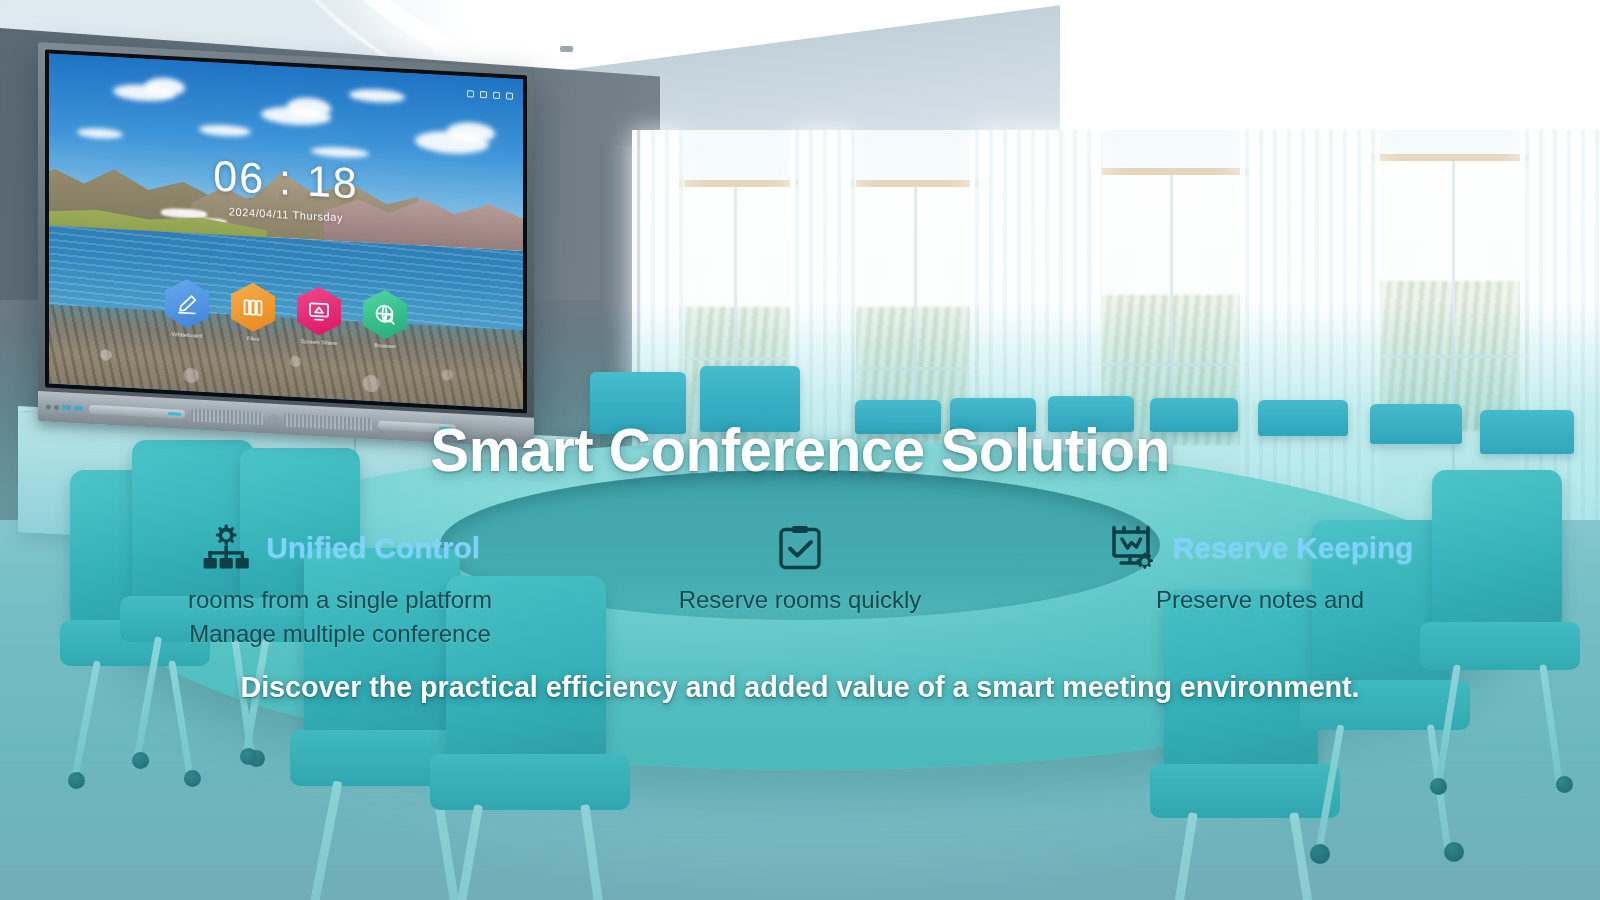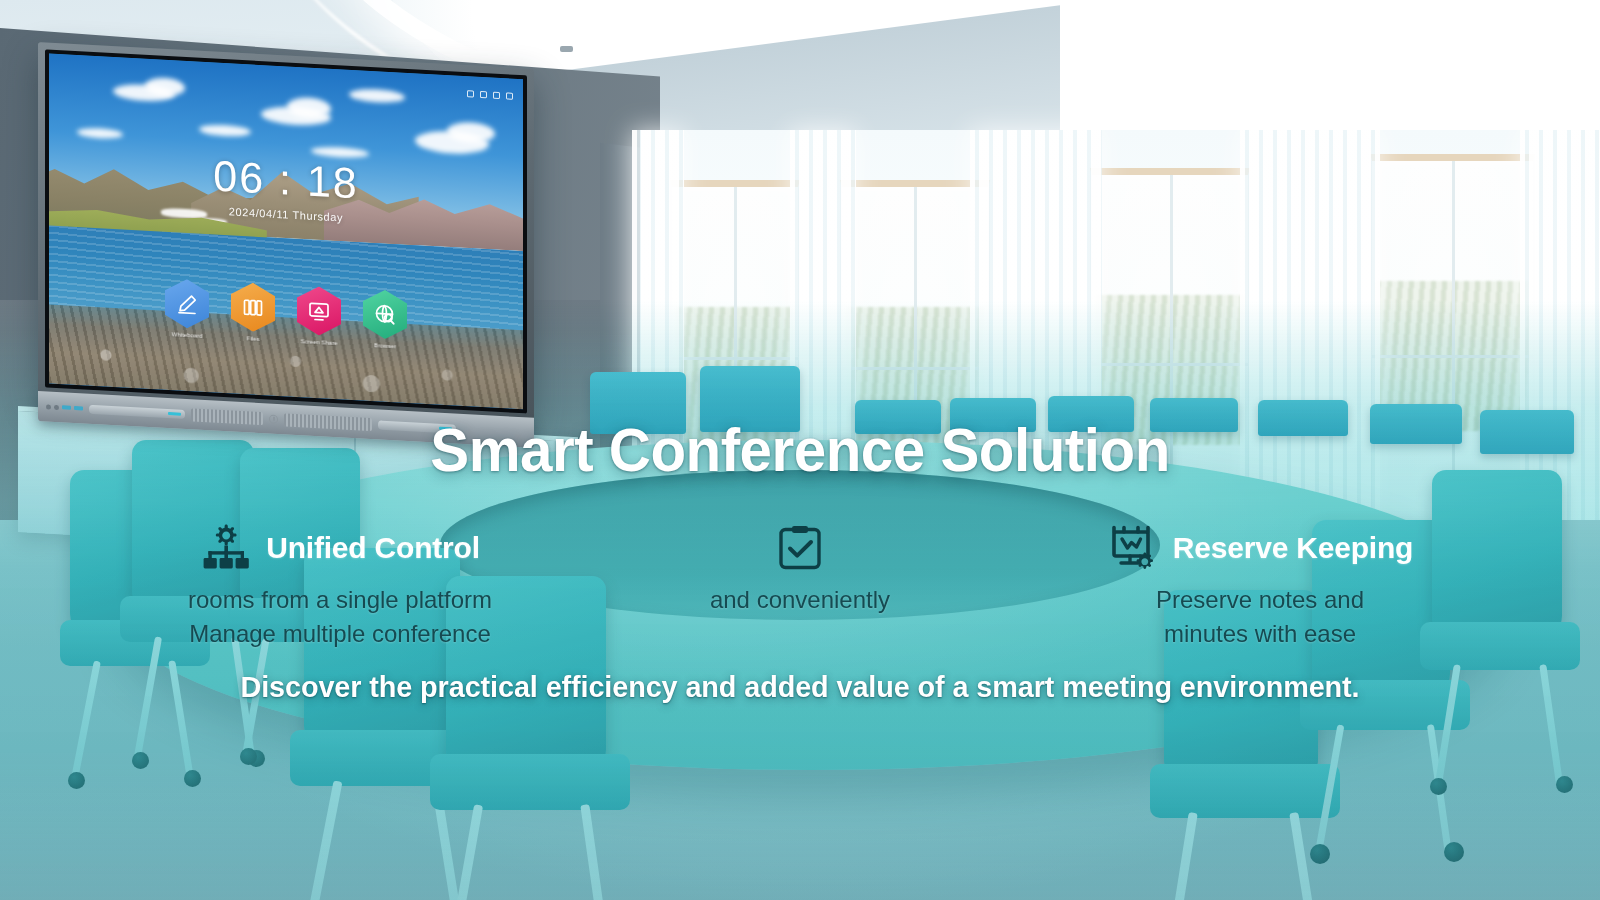"Unified Control" .feature-title { color: #ffffff -> #7dd3fc }
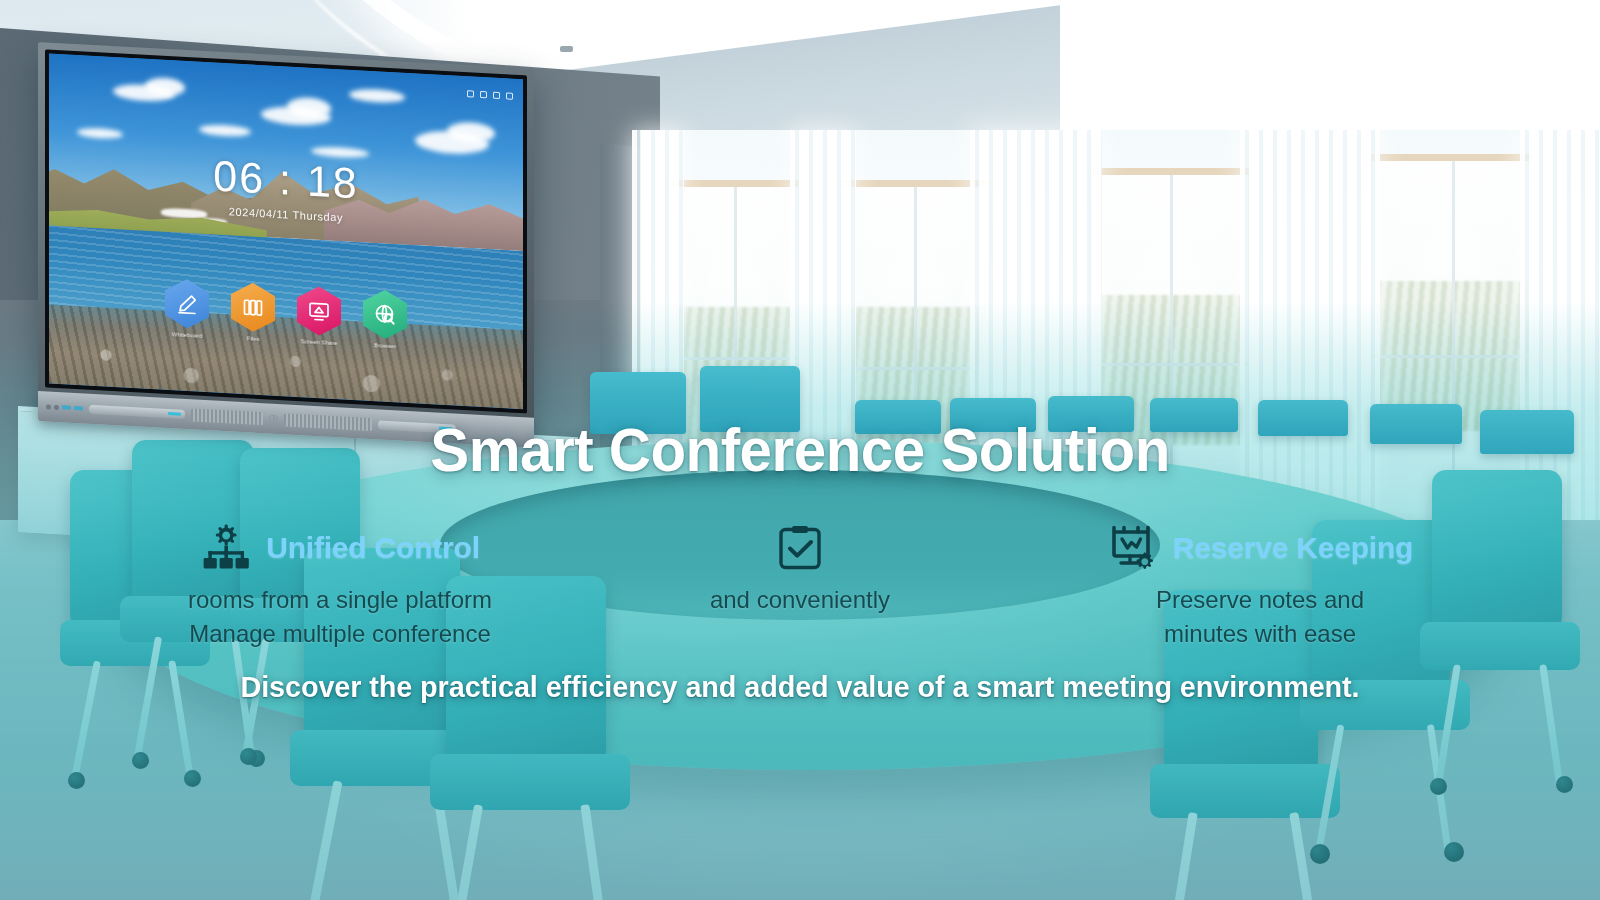"Reserve rooms quickly" div { html: none -> <div>Reserve rooms quickly</div> }
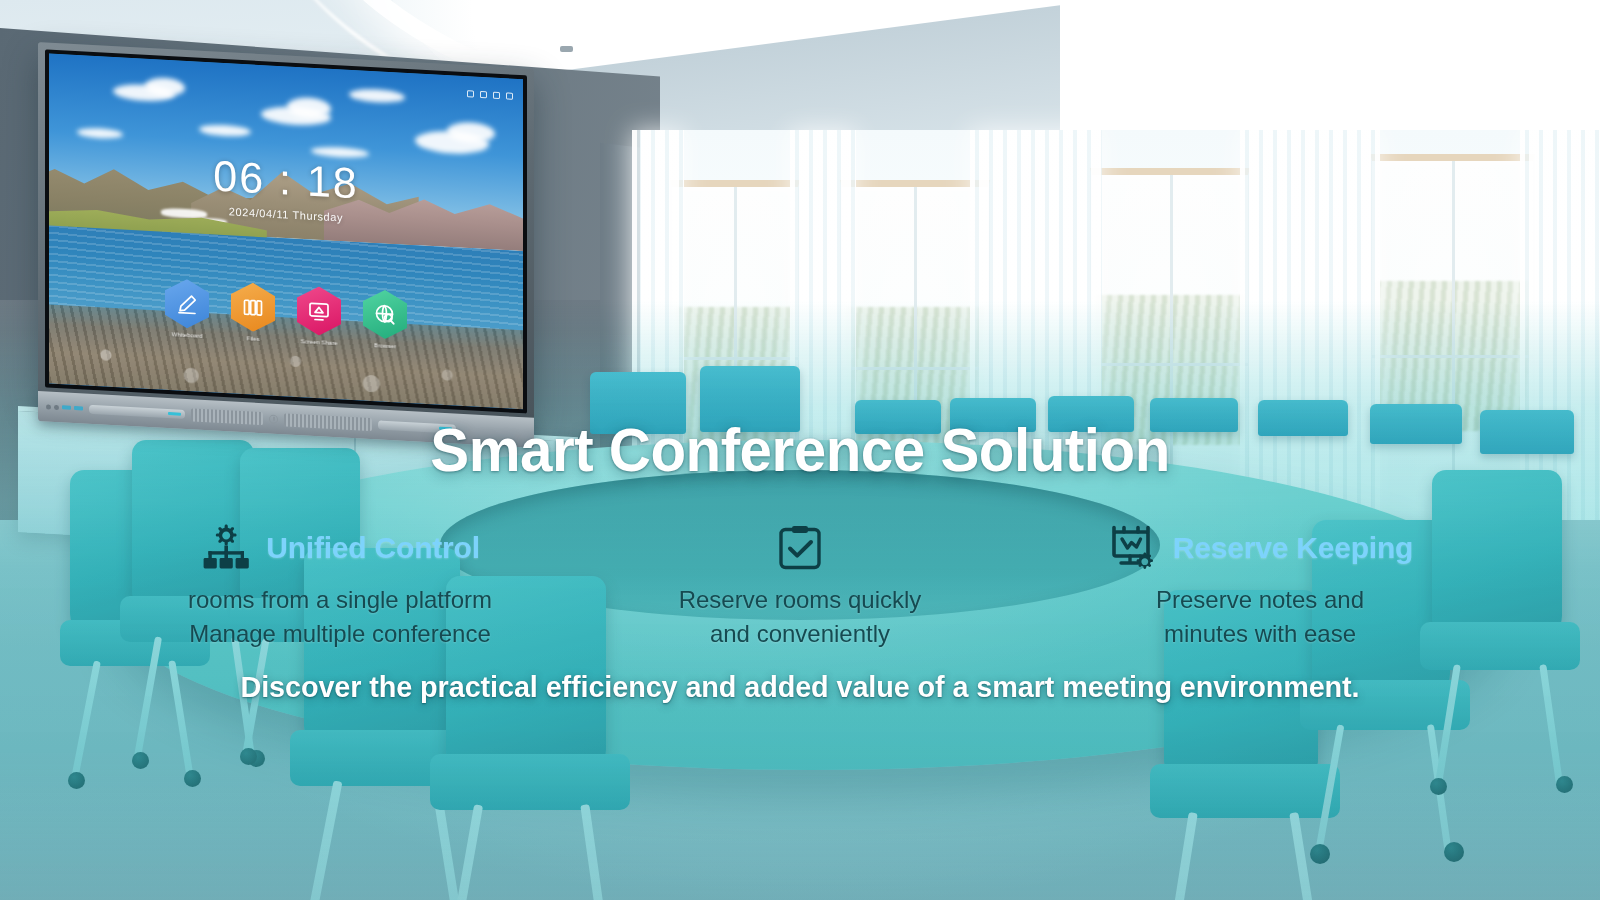"and conveniently" div { html: <div>and conveniently</div> -> none }
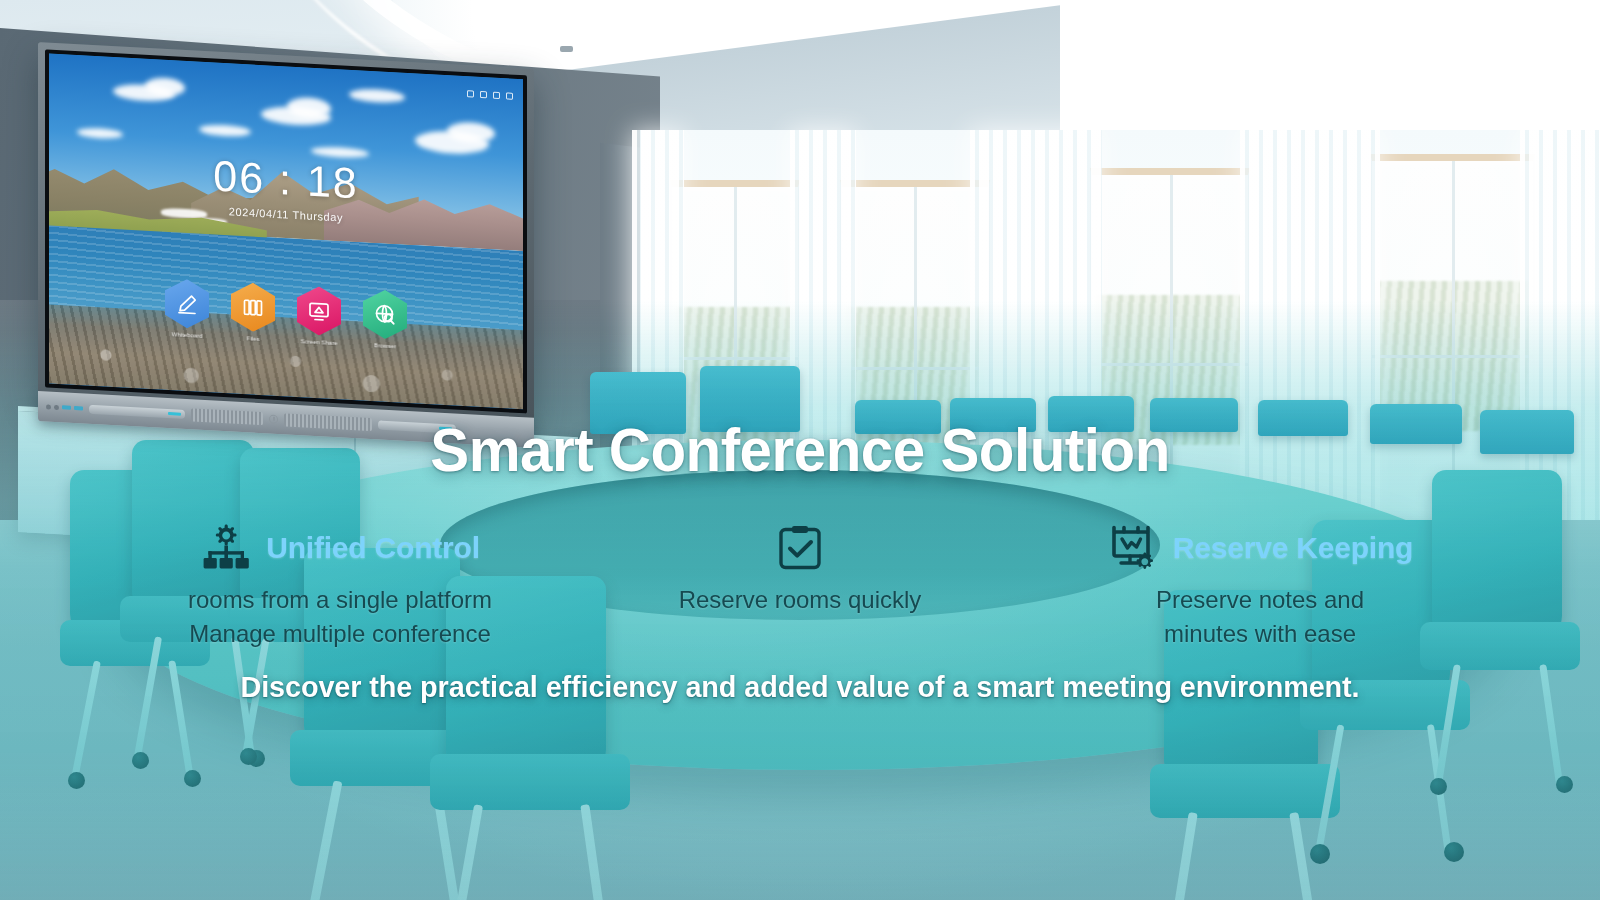"minutes with ease" div { html: <div>minutes with ease</div> -> none }
